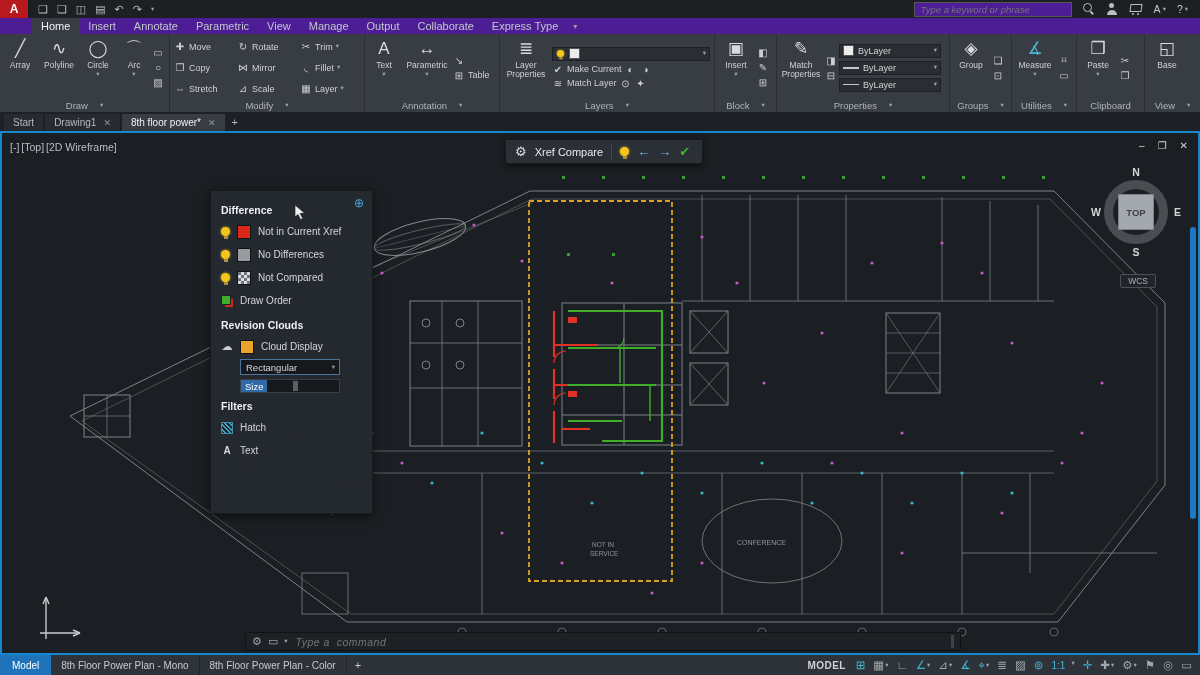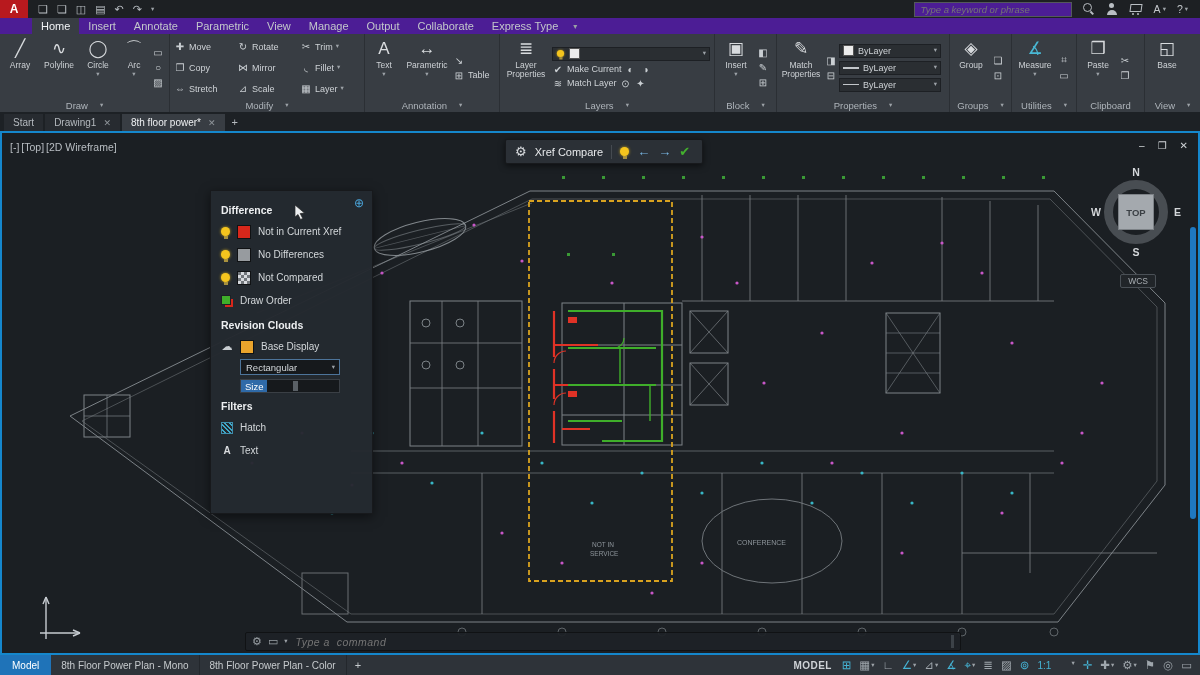"Base Display" span { text: Base -> Cloud }
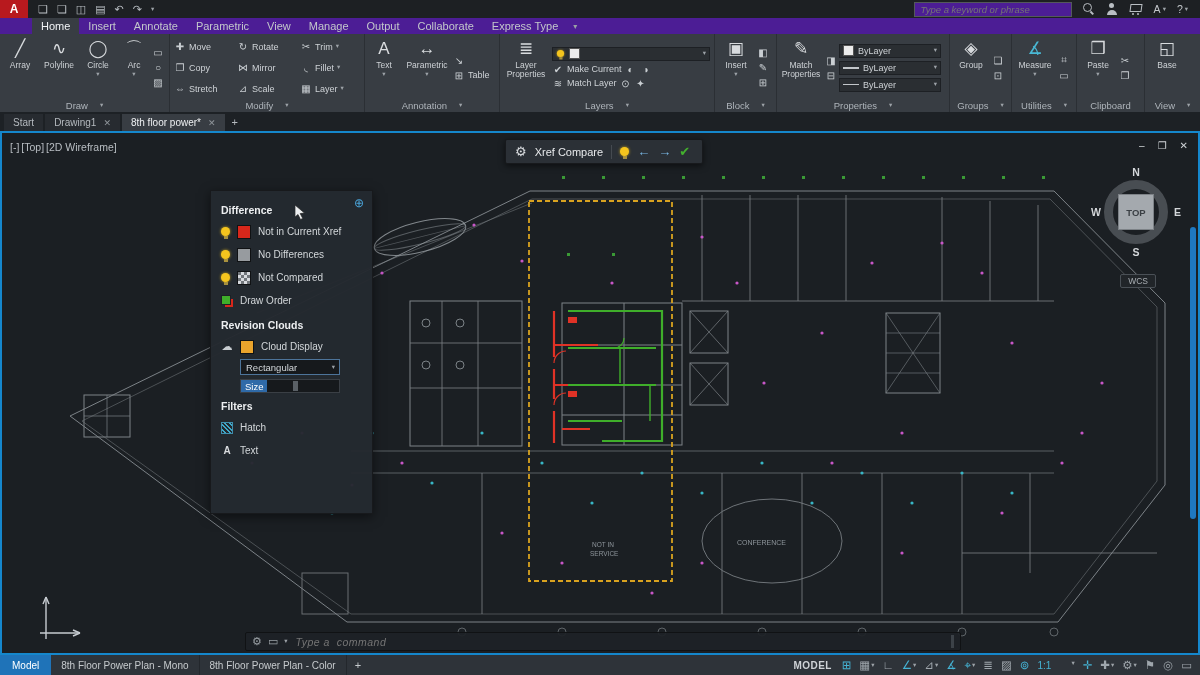"1:1" .sb-scale { gap: 20px -> 6px }
